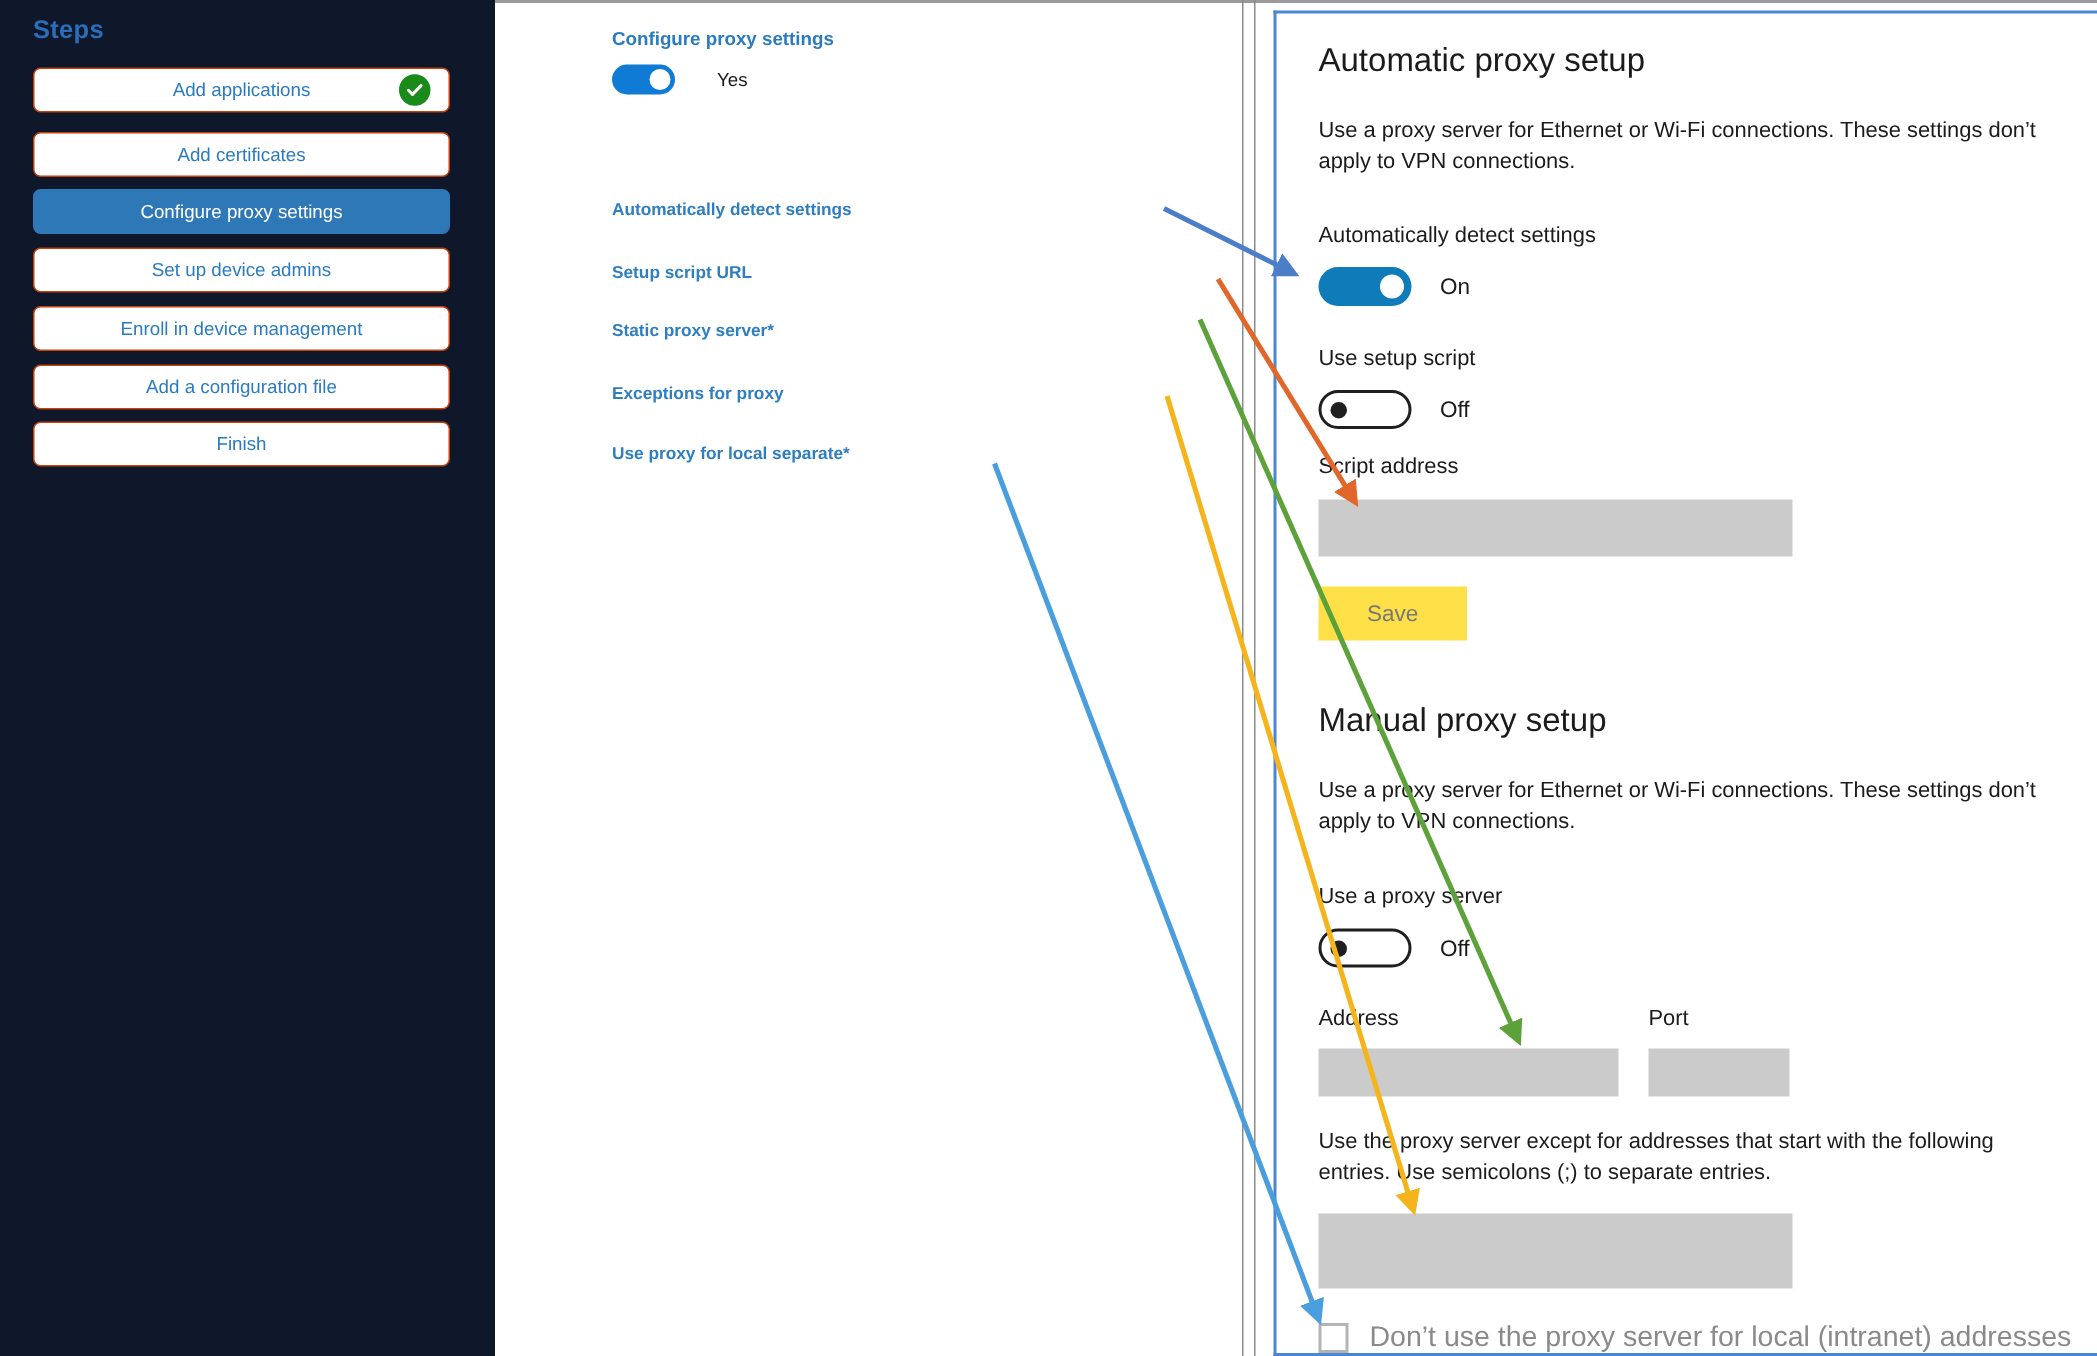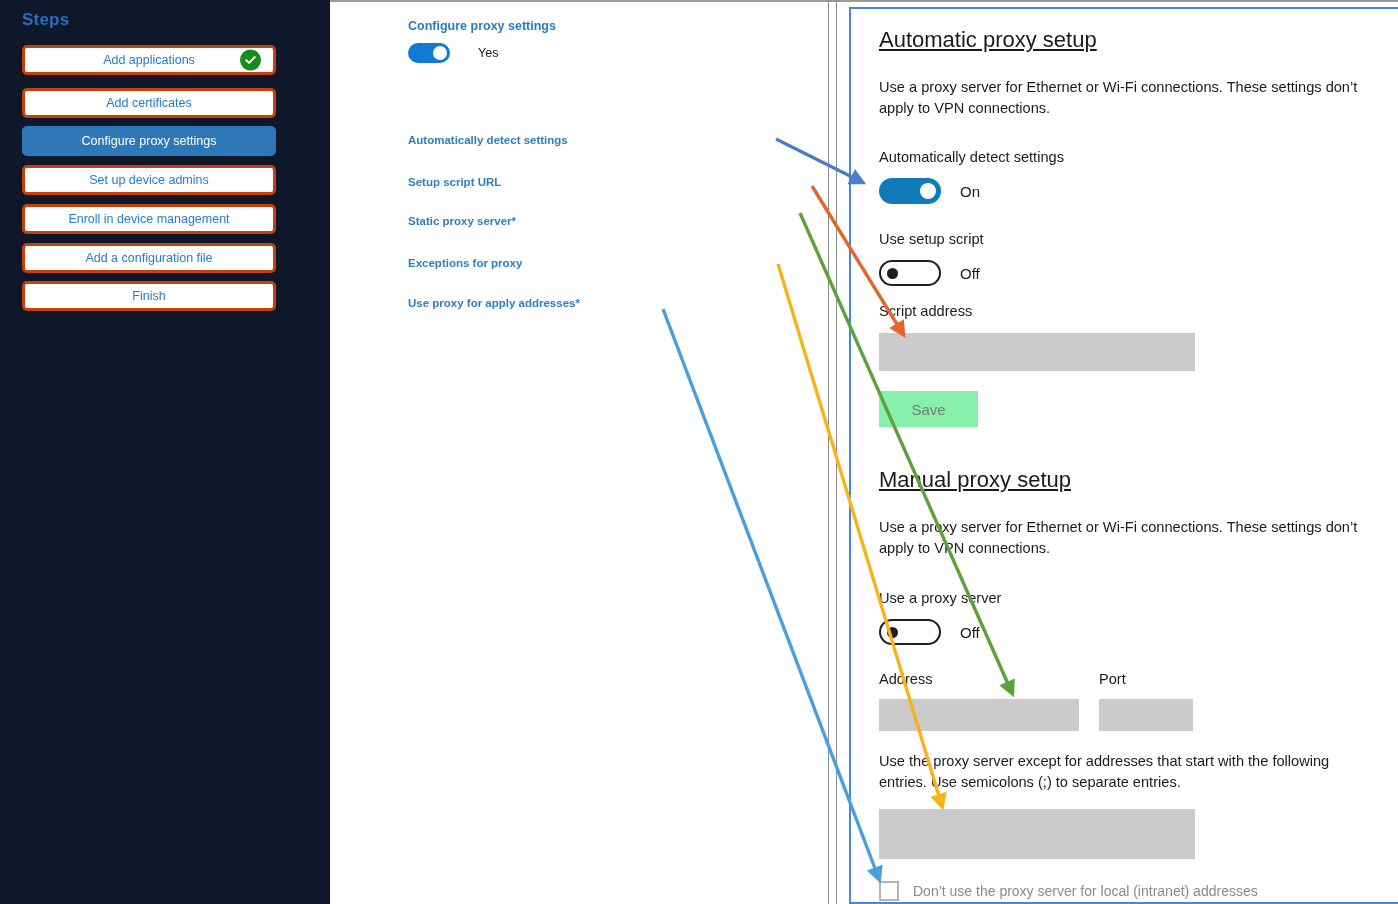"Automatic proxy setup" .s-h1 { text-decoration: underline -> none }
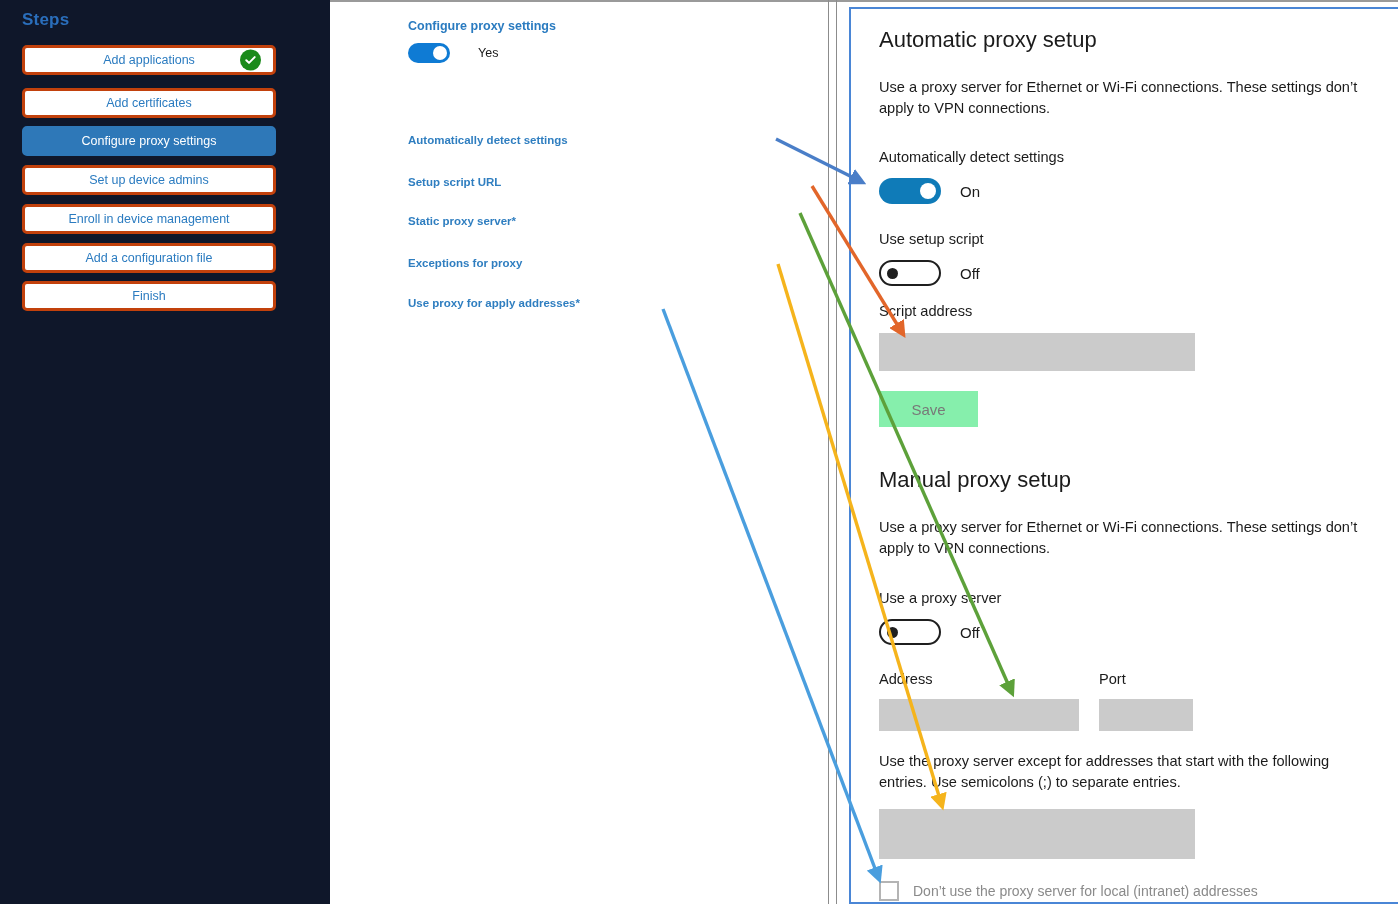"Add applications" .step-btn { border: 3px solid #c2410c -> 1px solid #c2410c; width: 254px -> 278px }
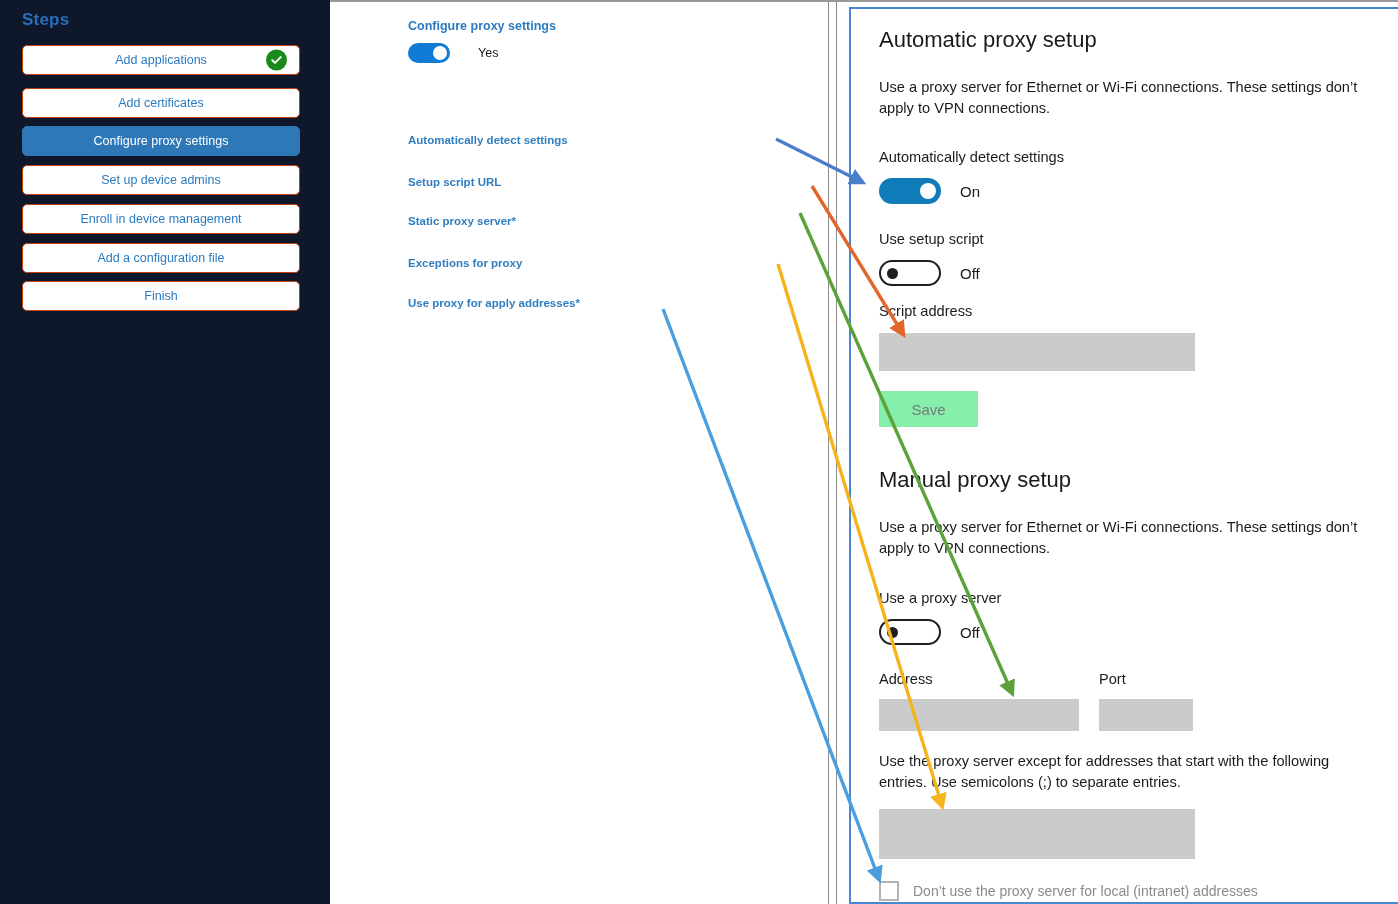"Use proxy for apply addresses" span { text: apply addresses -> local separate }
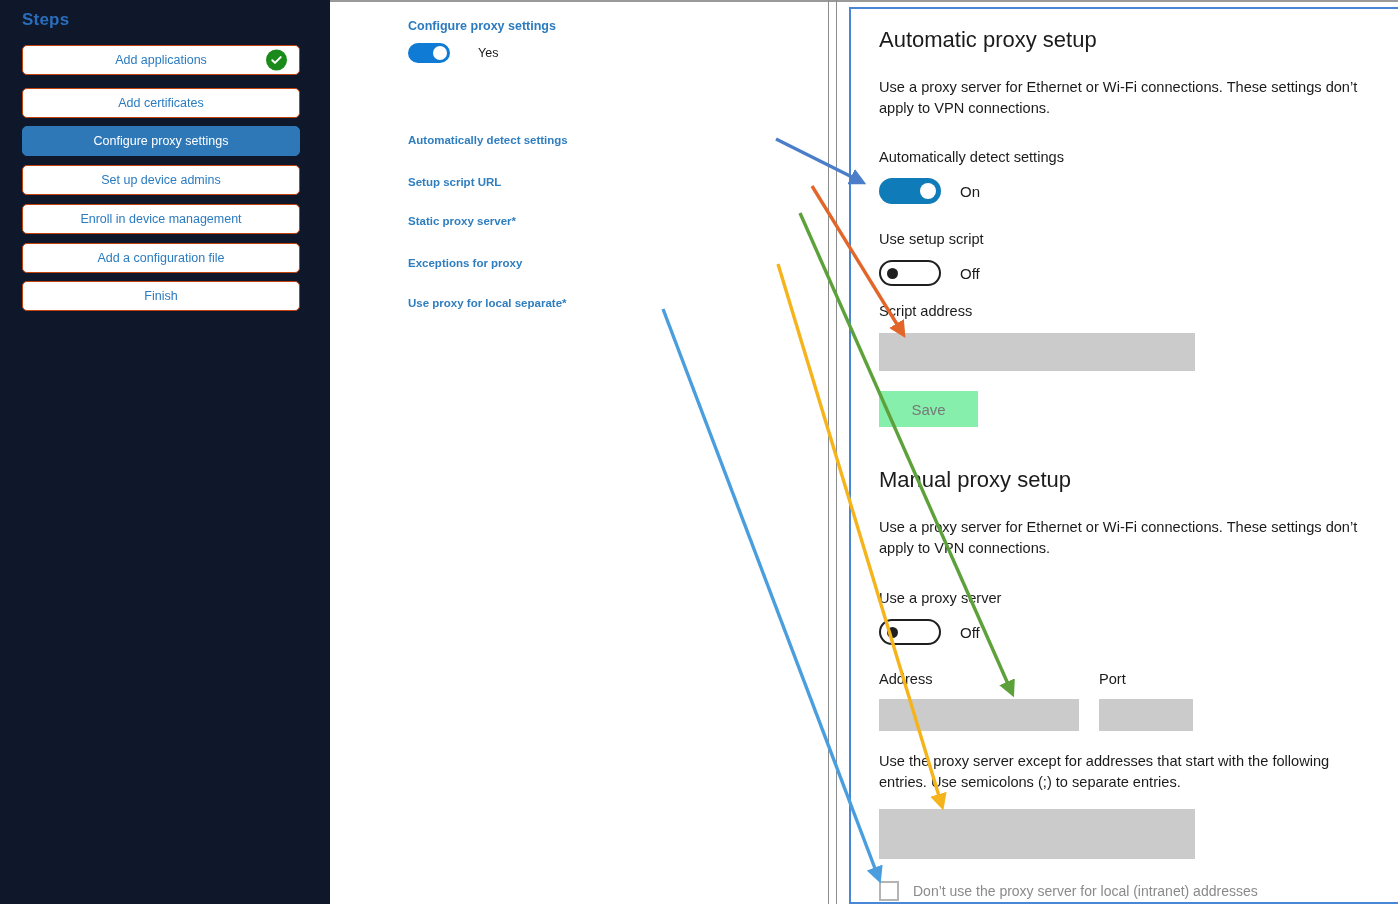"Save" .s-save { background: #86efac -> #fde047 }
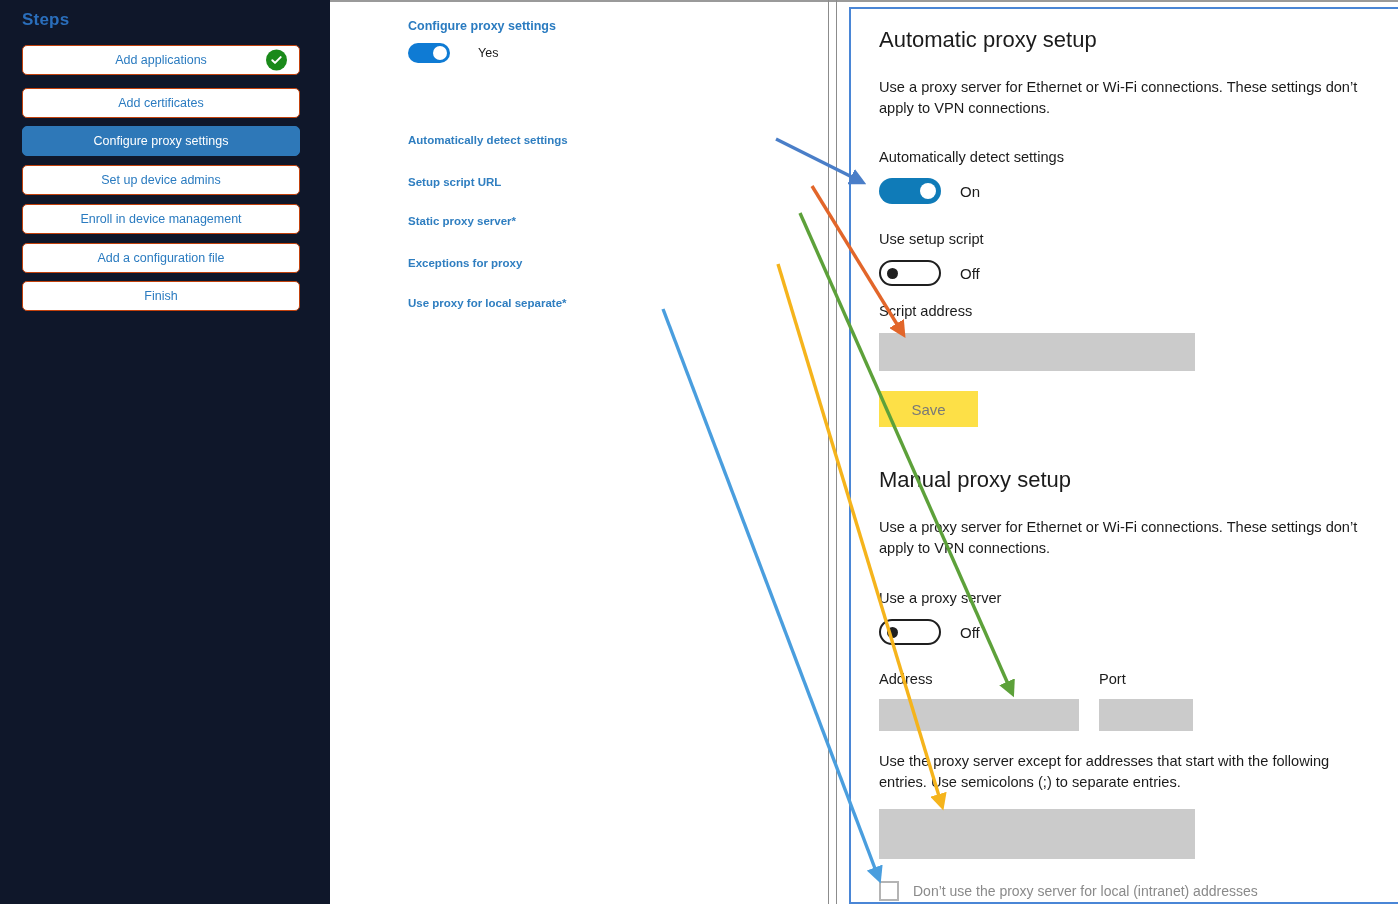"Don’t use the proxy server" .s-chk .t { font-size: 14px -> 19px }
